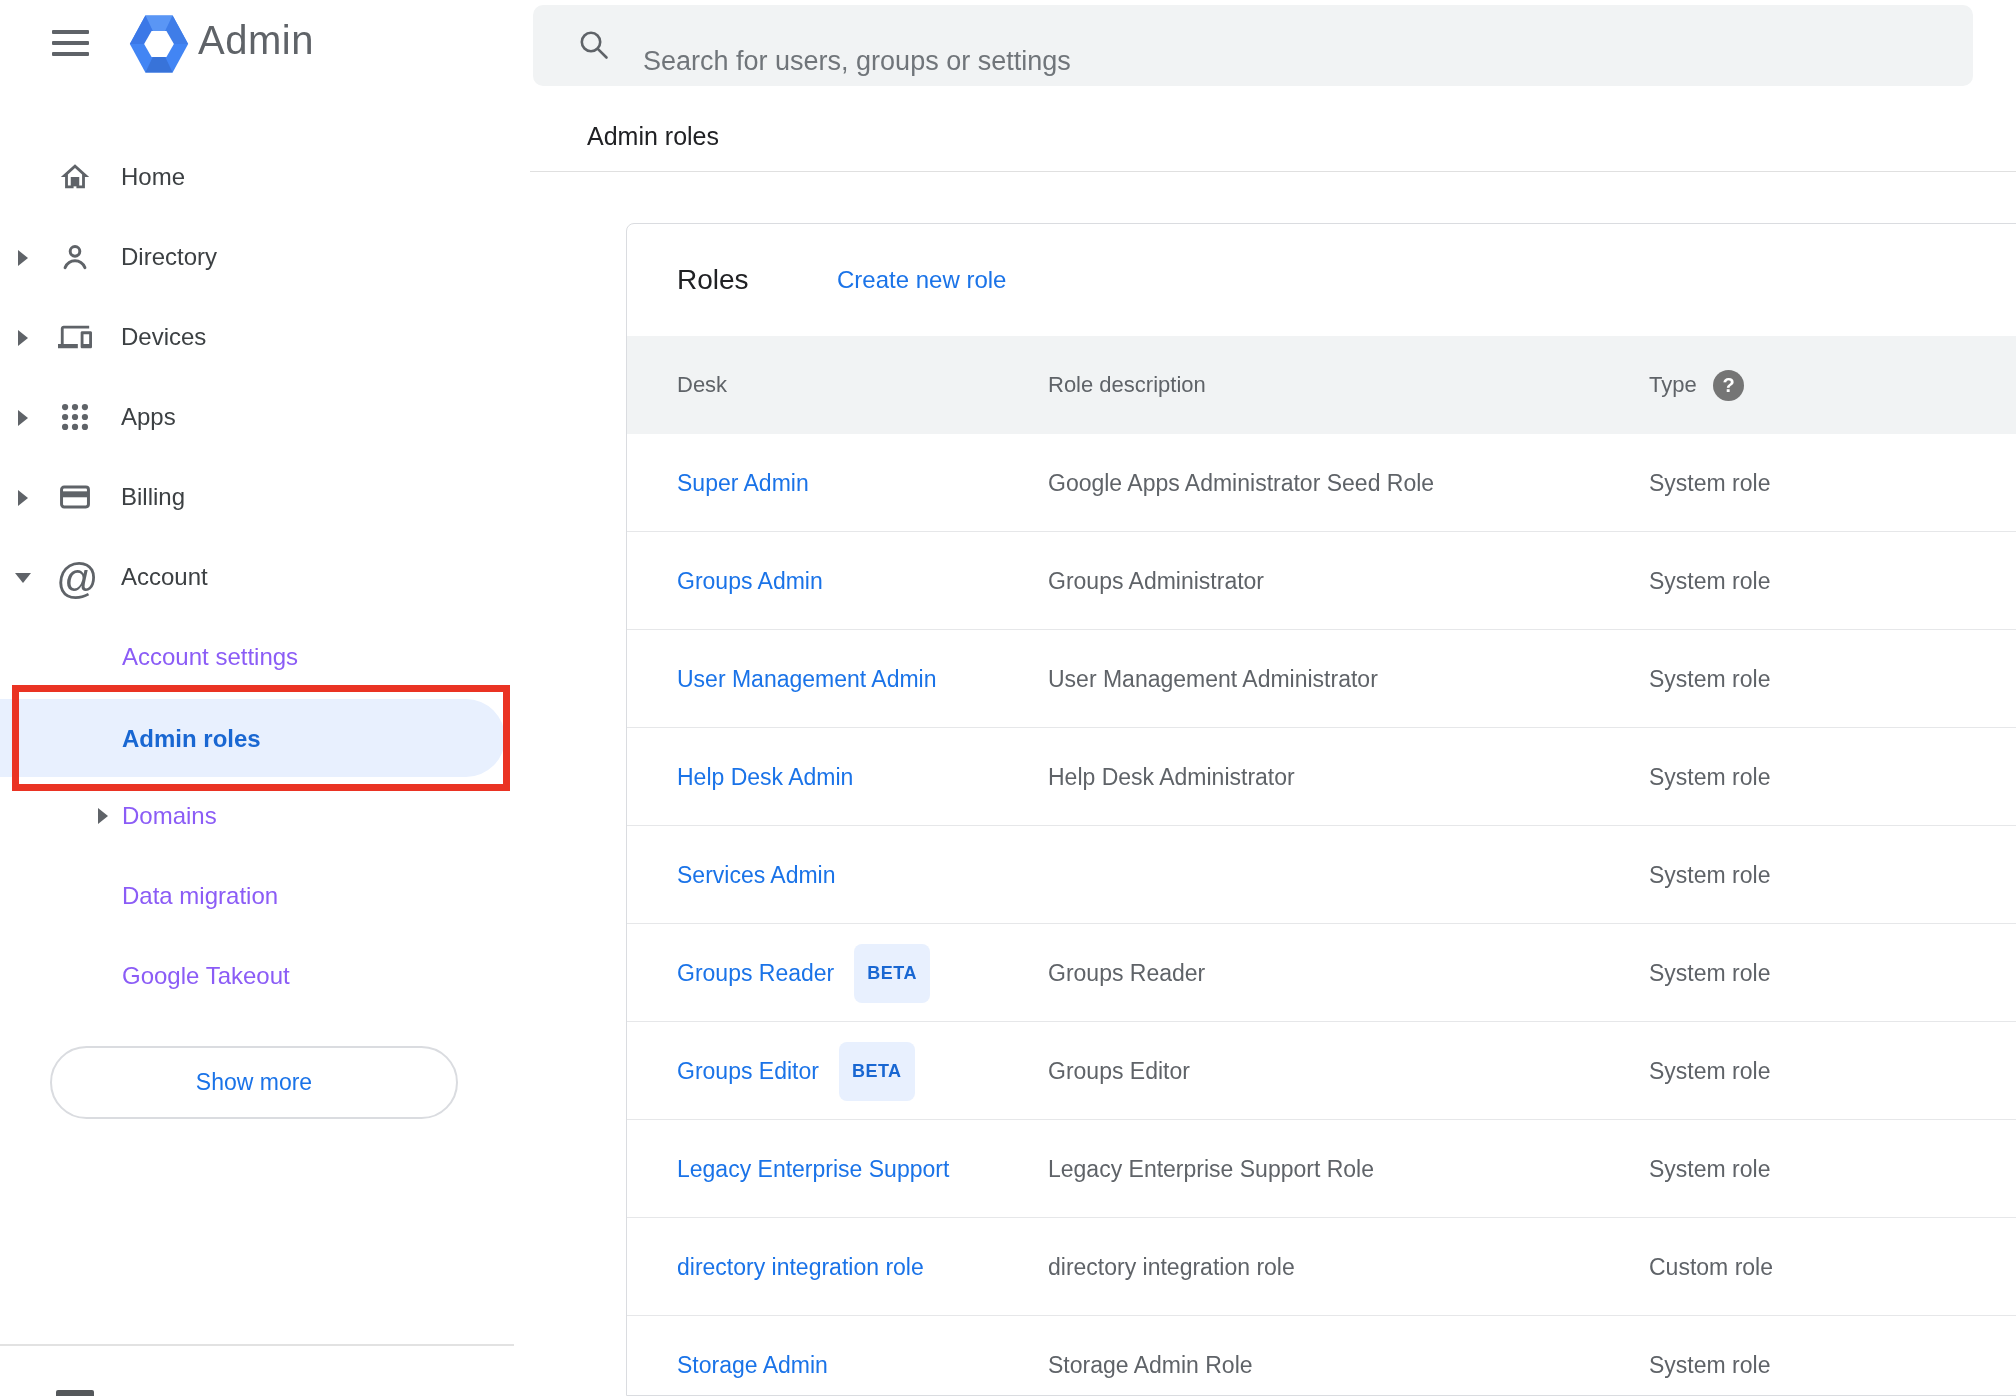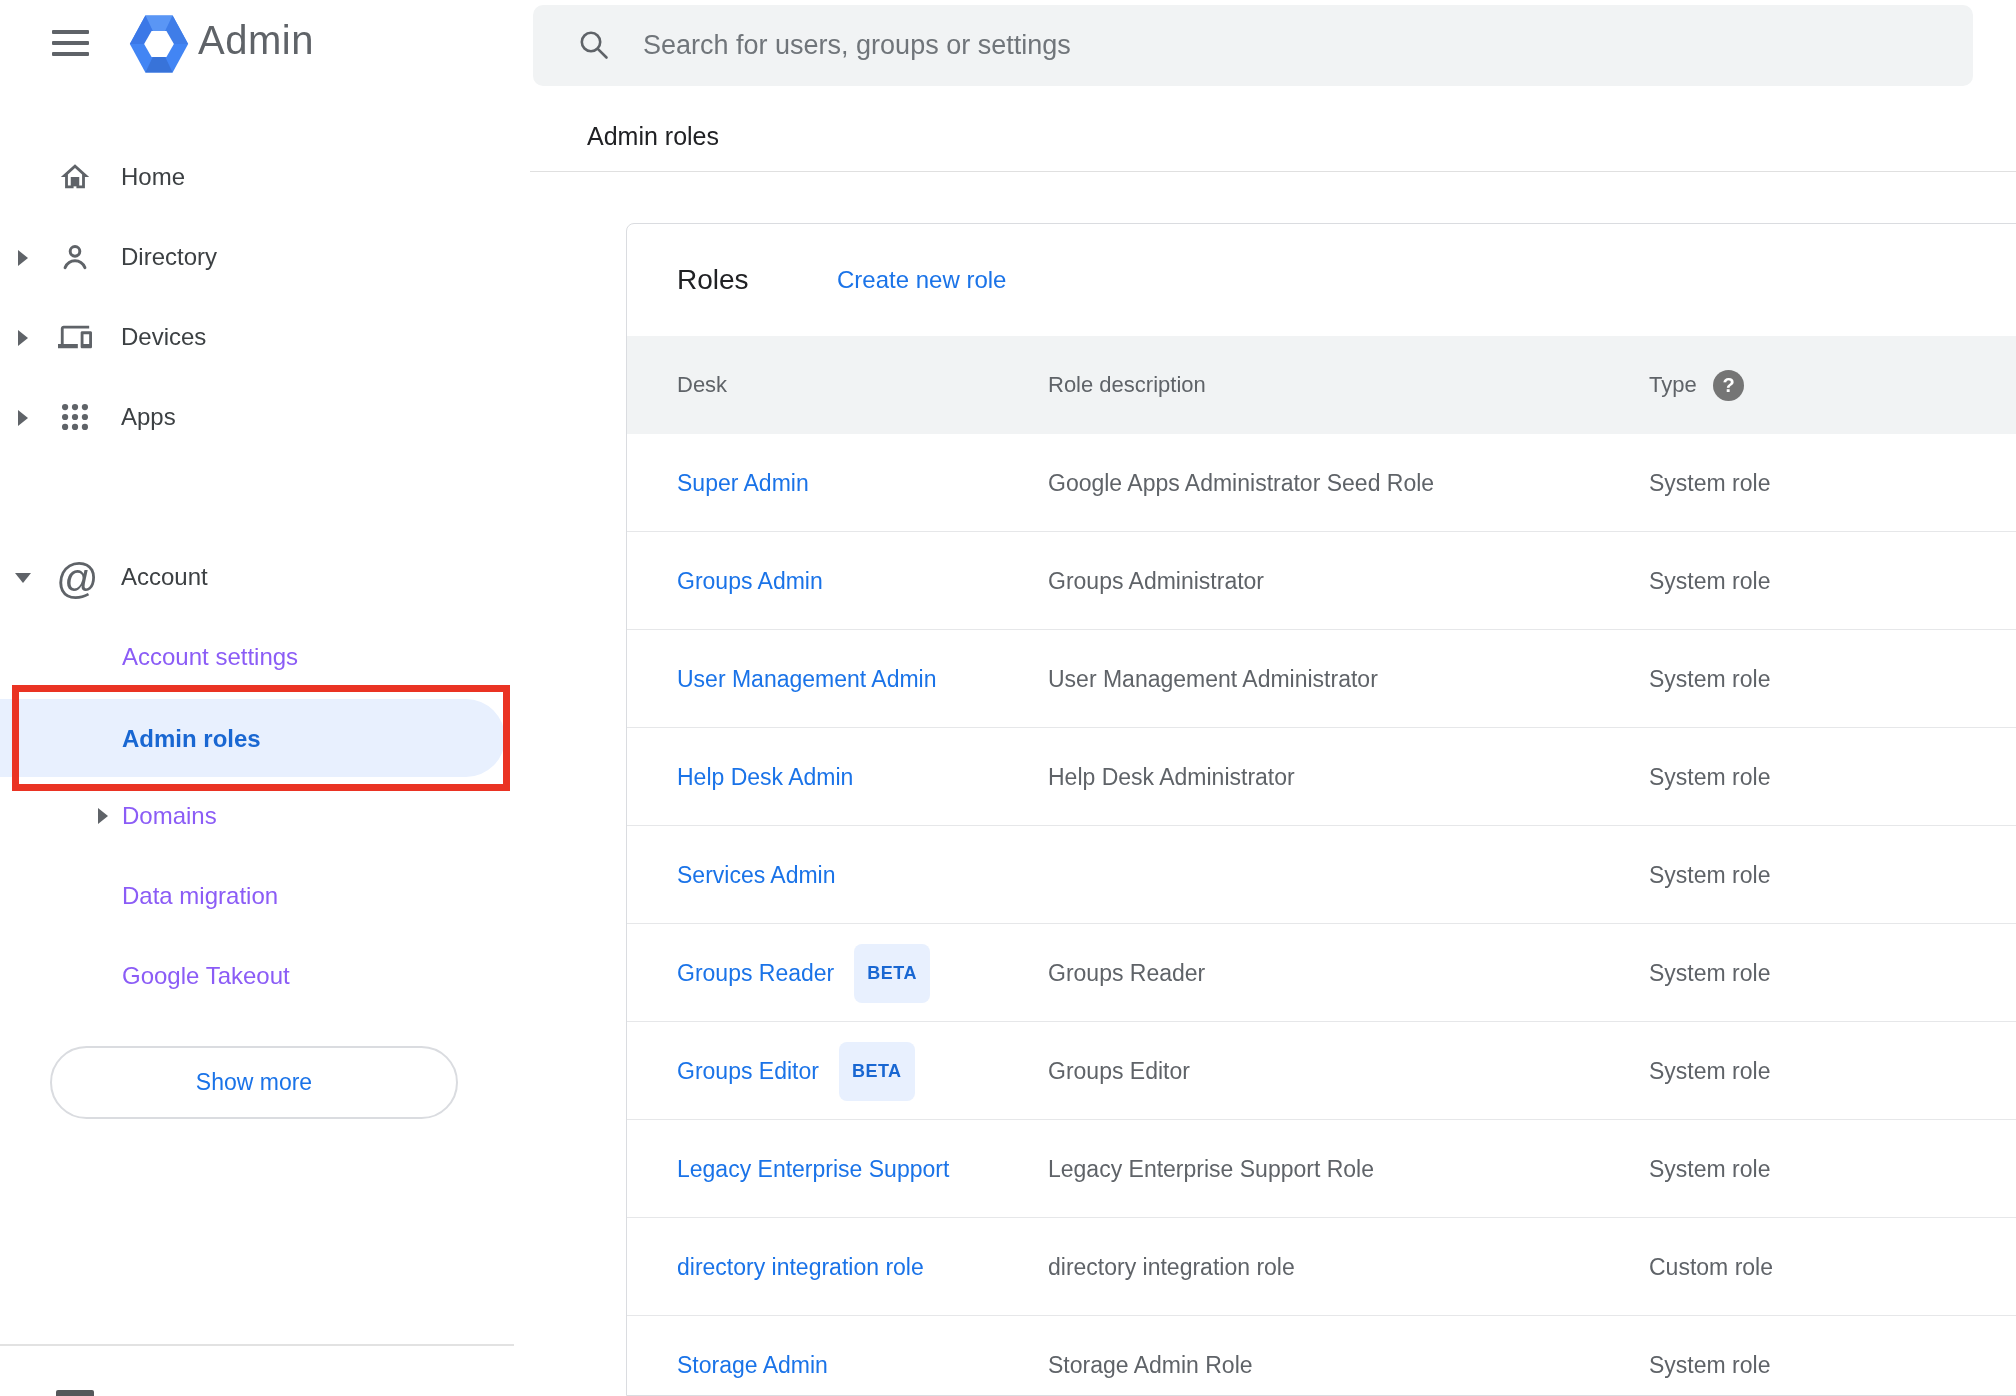"Search for users, groups or" .search-input { top: 0 -> 16px }
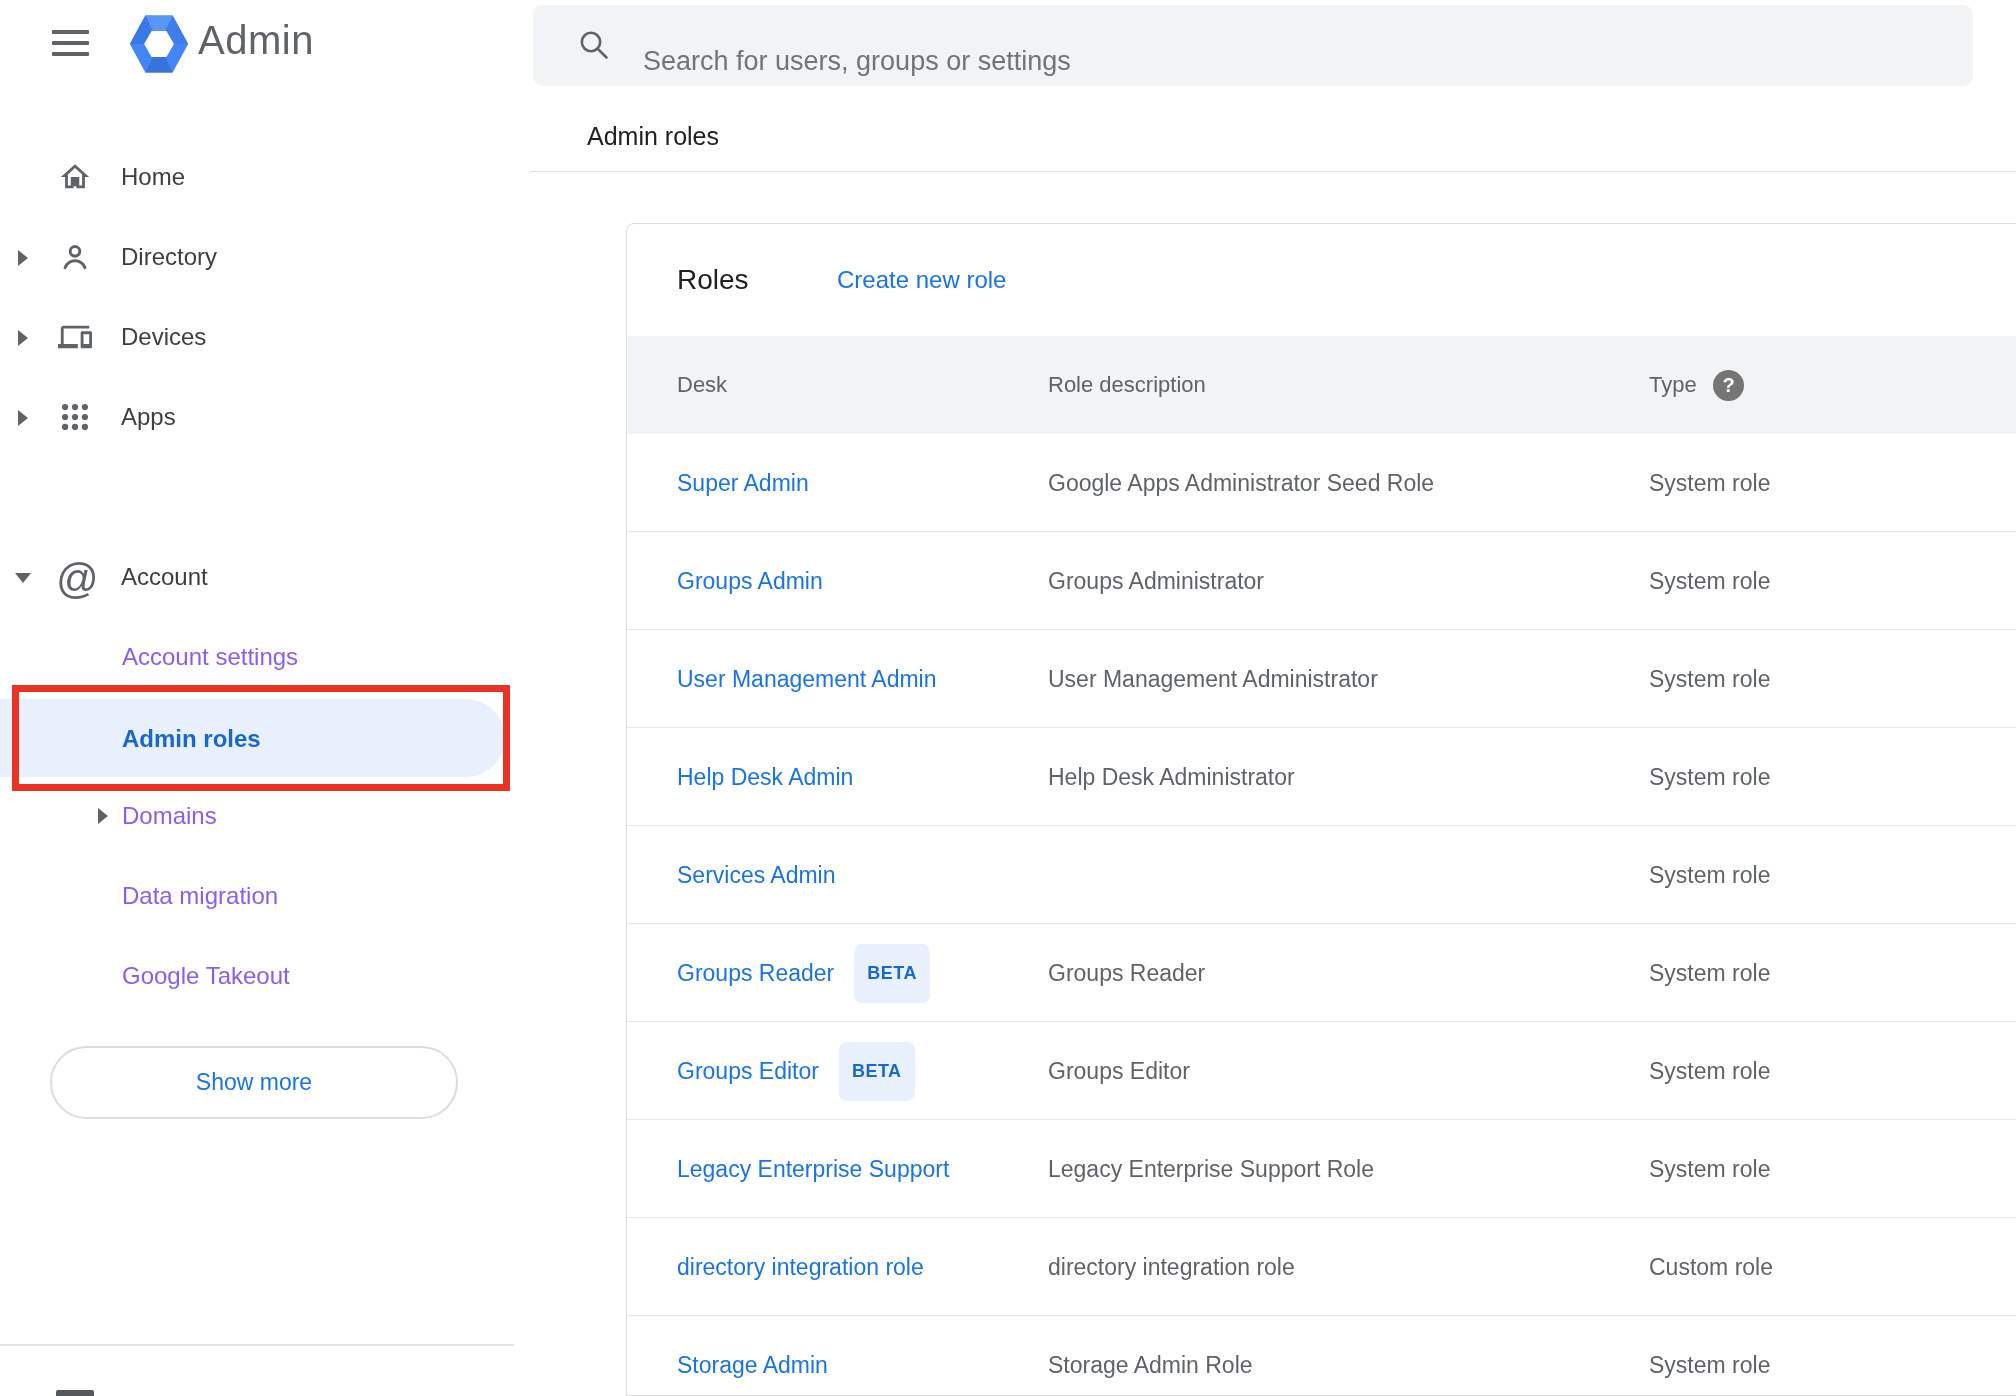"Billing" div.nav-item { html: none -> <div> <span></span> <span> <svg> <rect></rect> <rect></rect> </svg> </span> <span>Billing</span> </div> }
